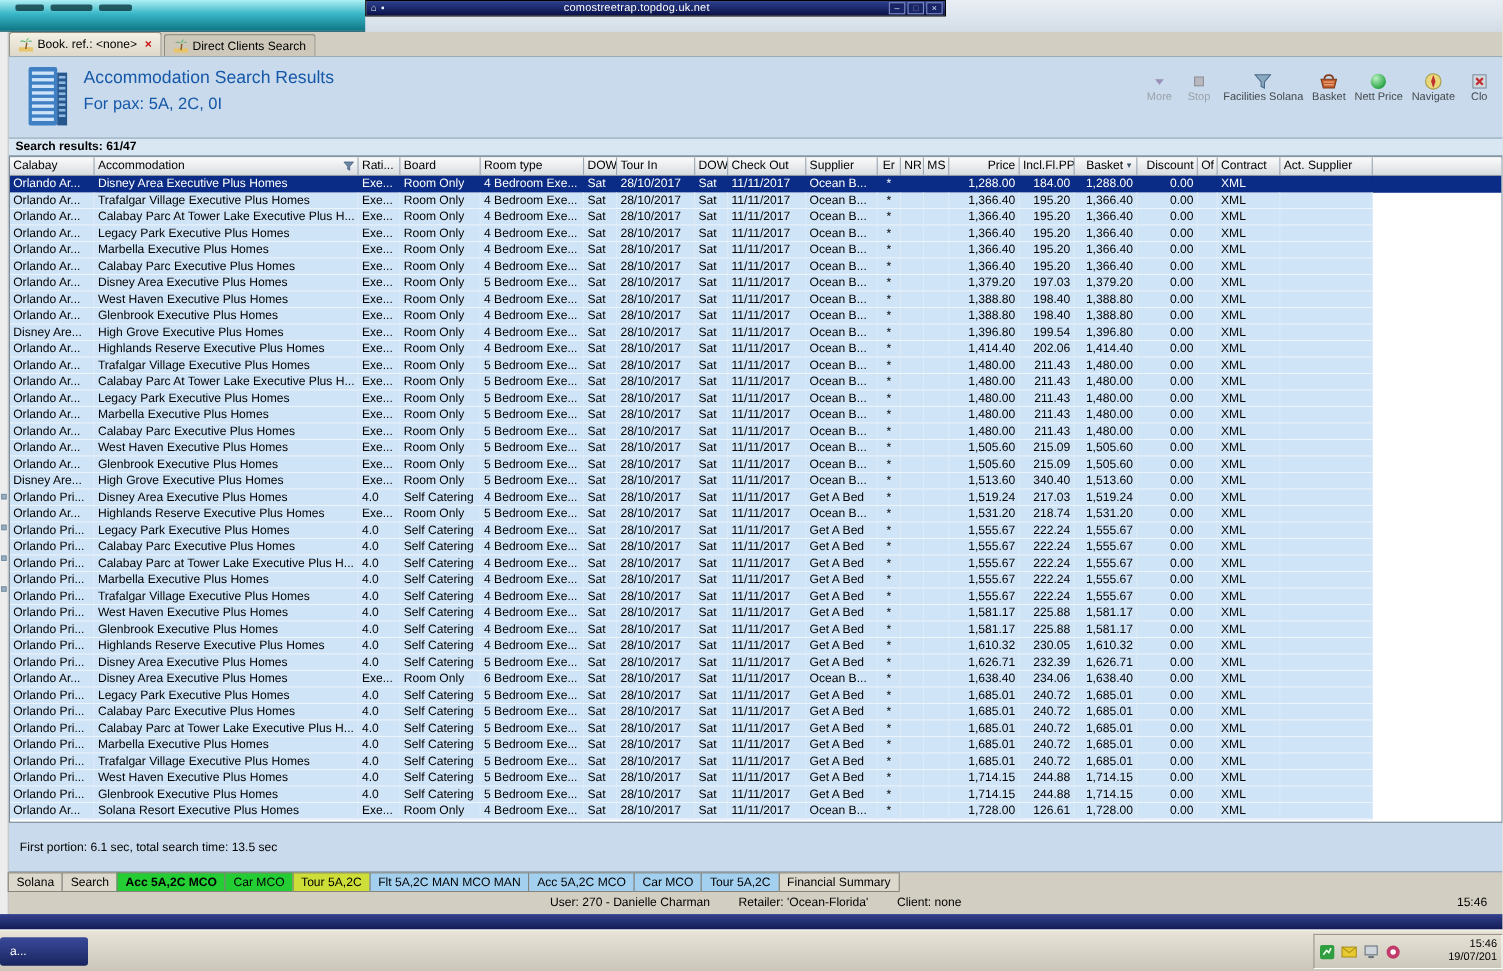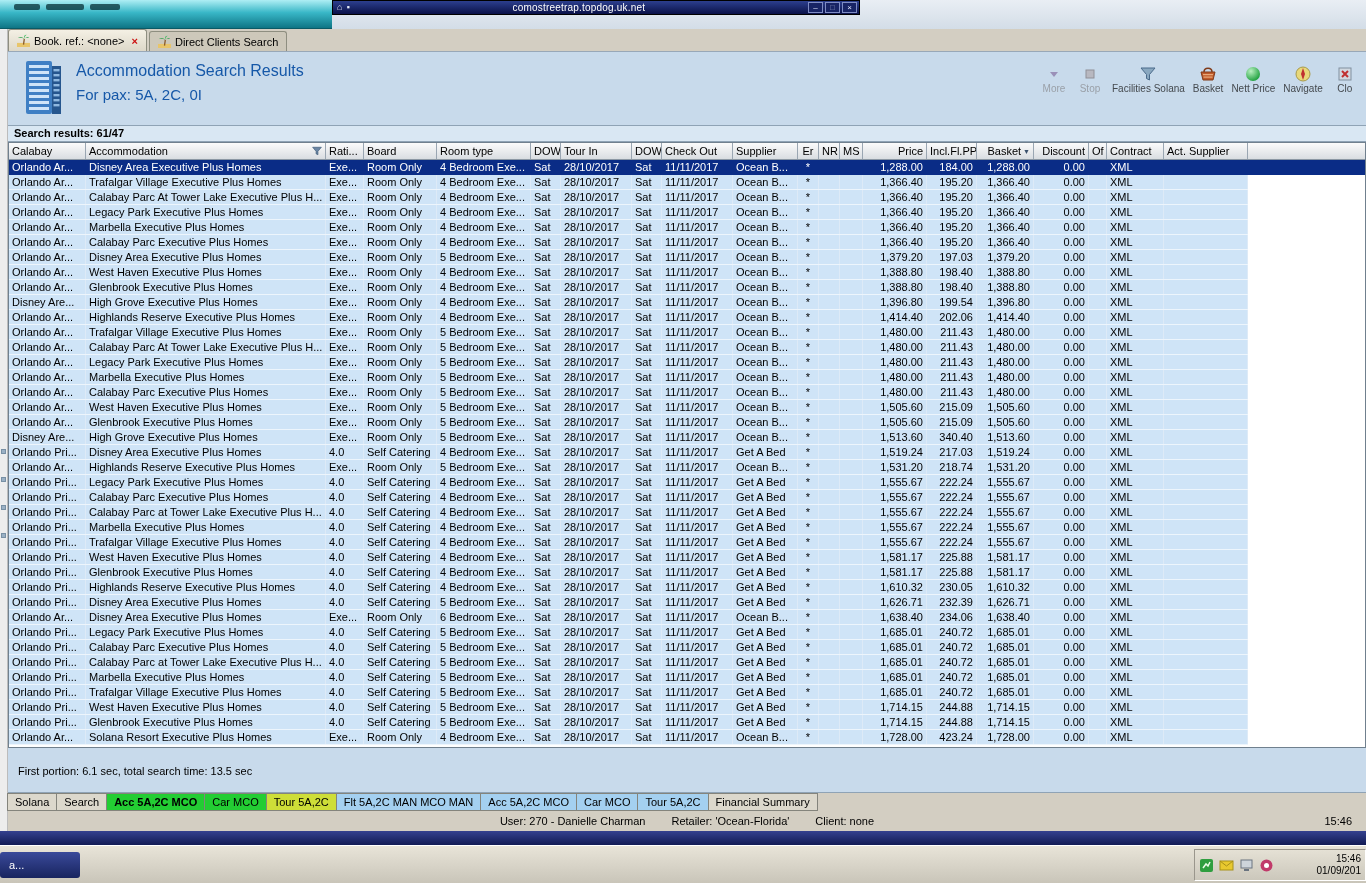"423.24" div.td { text: 423.24 -> 126.61 }
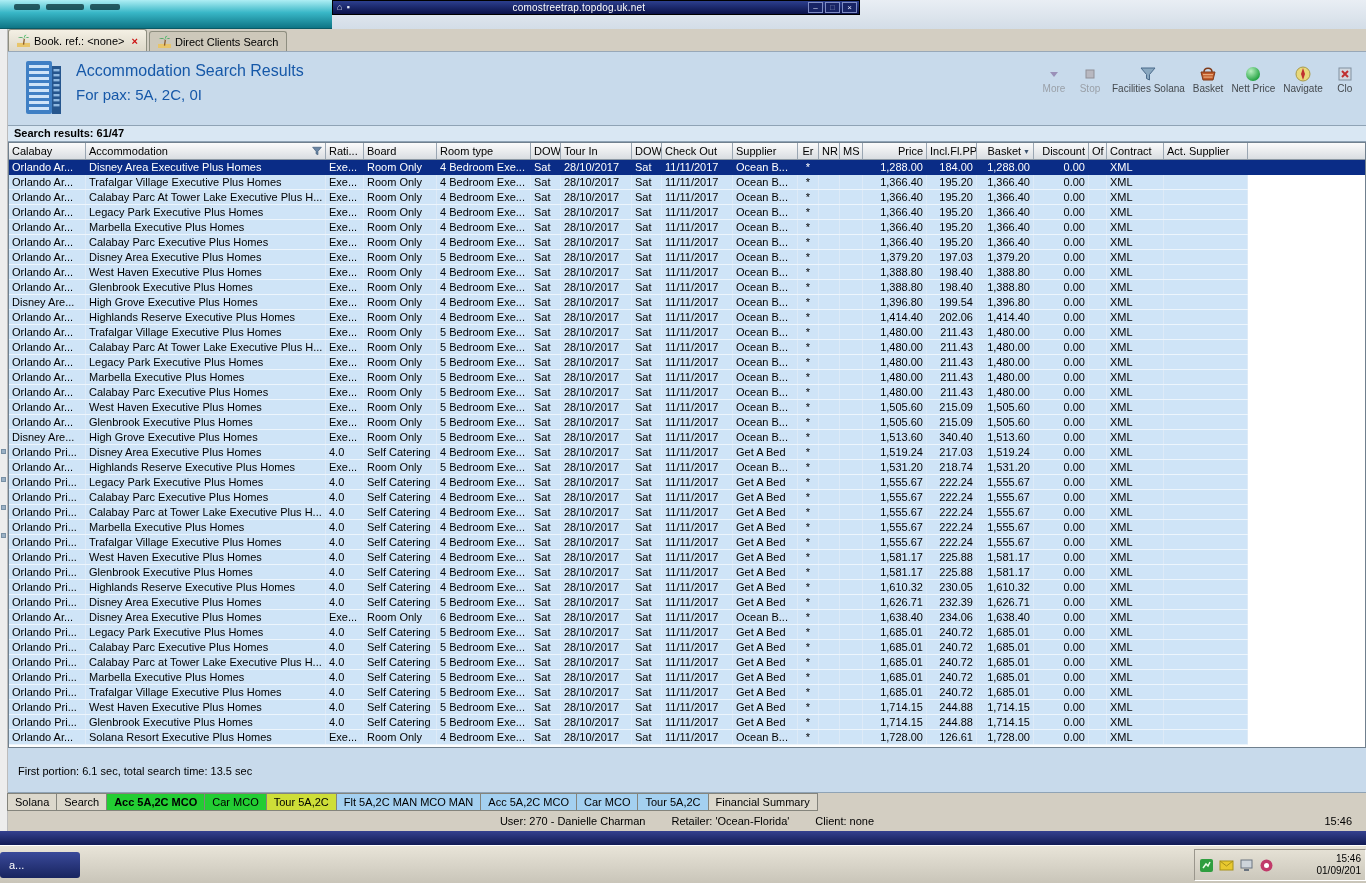"01/09/201" span { text: 01/09/201 -> 19/07/201 }
